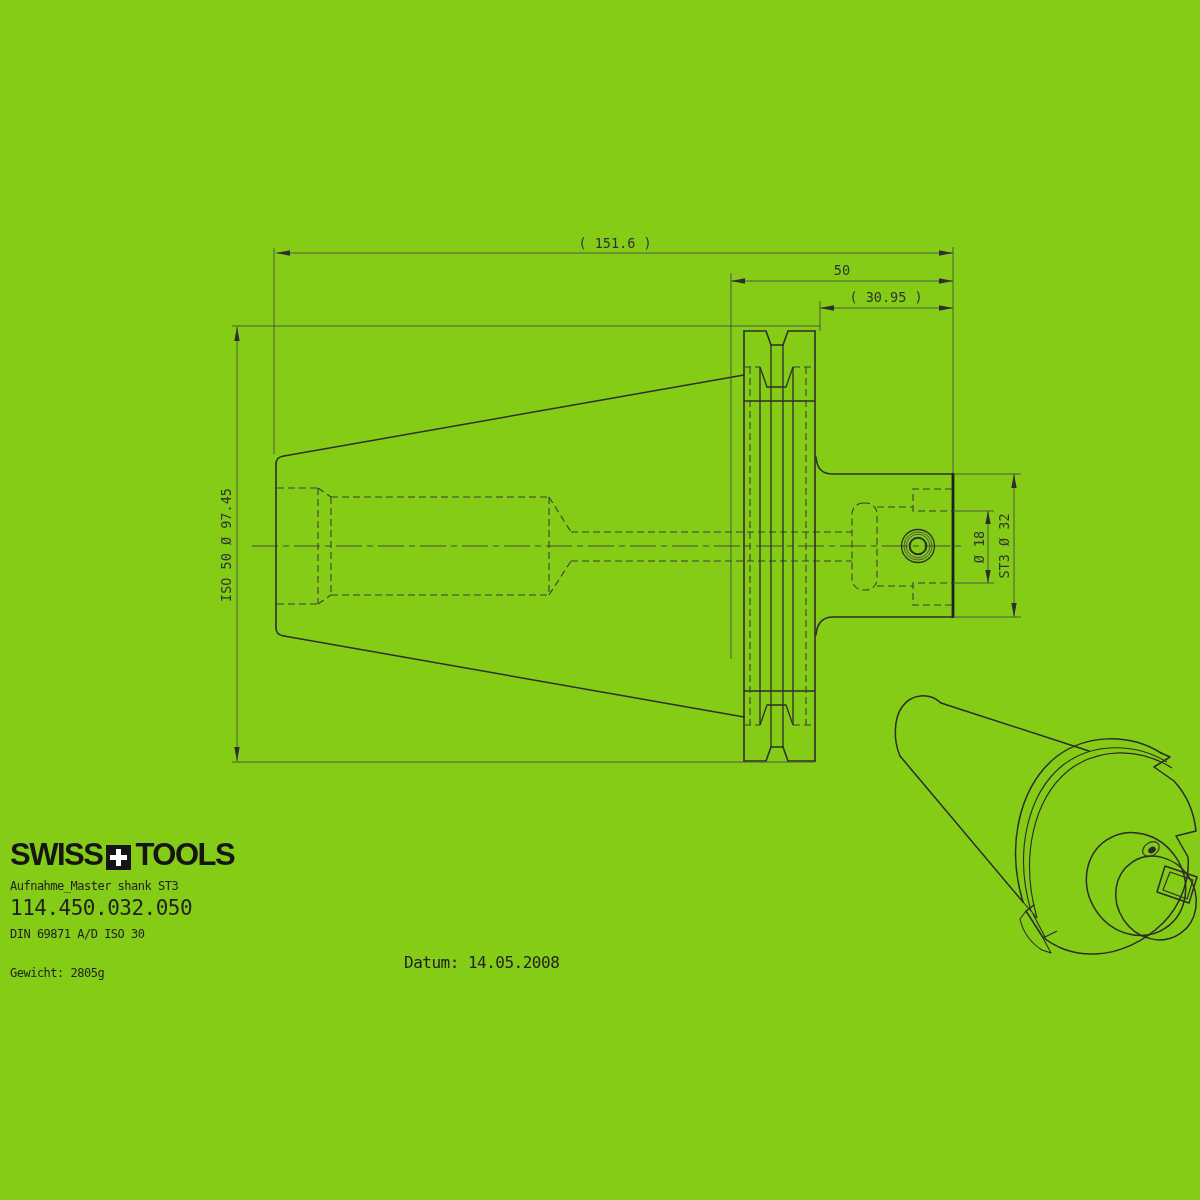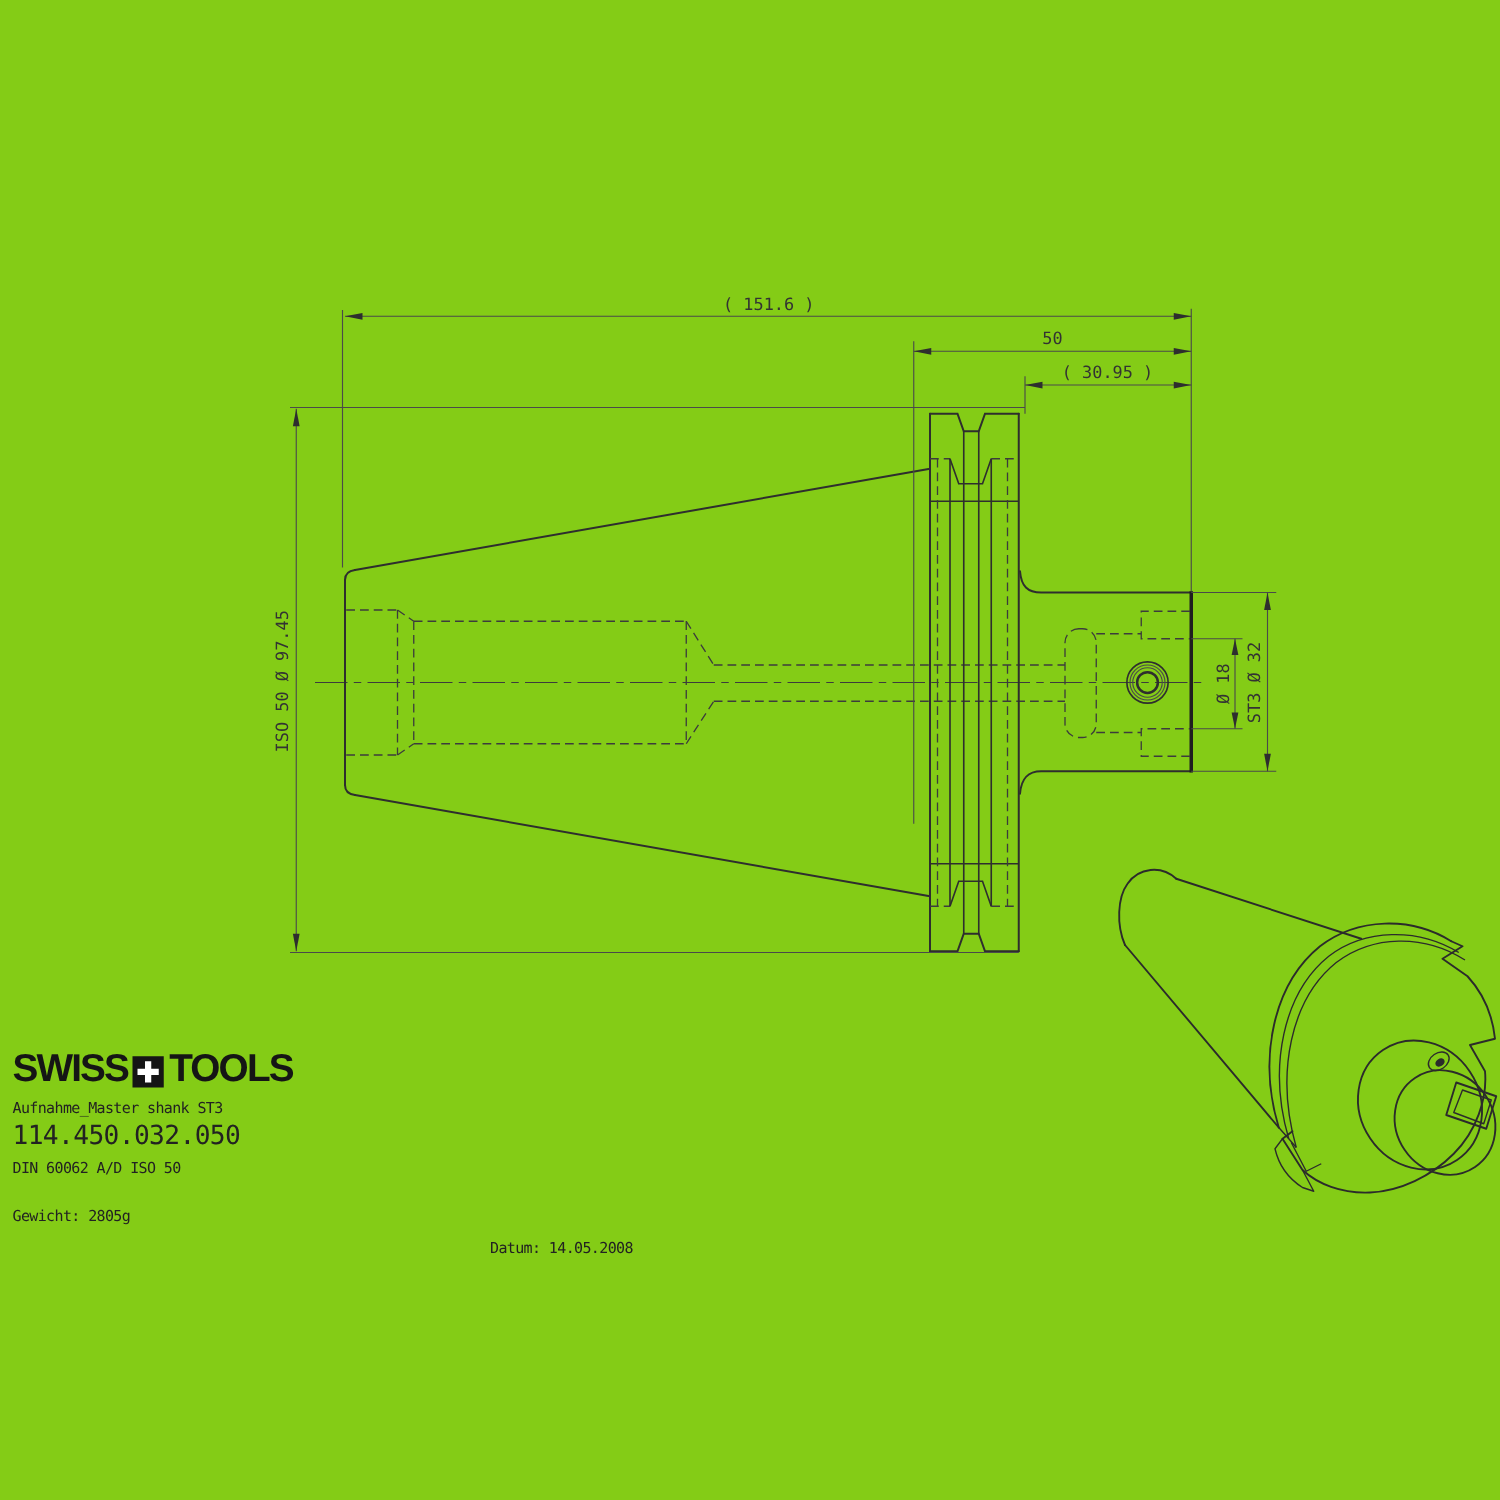"DIN 60062 A/D ISO 50" div.tb-line3 { text: 60062 A/D ISO 50 -> 69871 A/D ISO 30 }
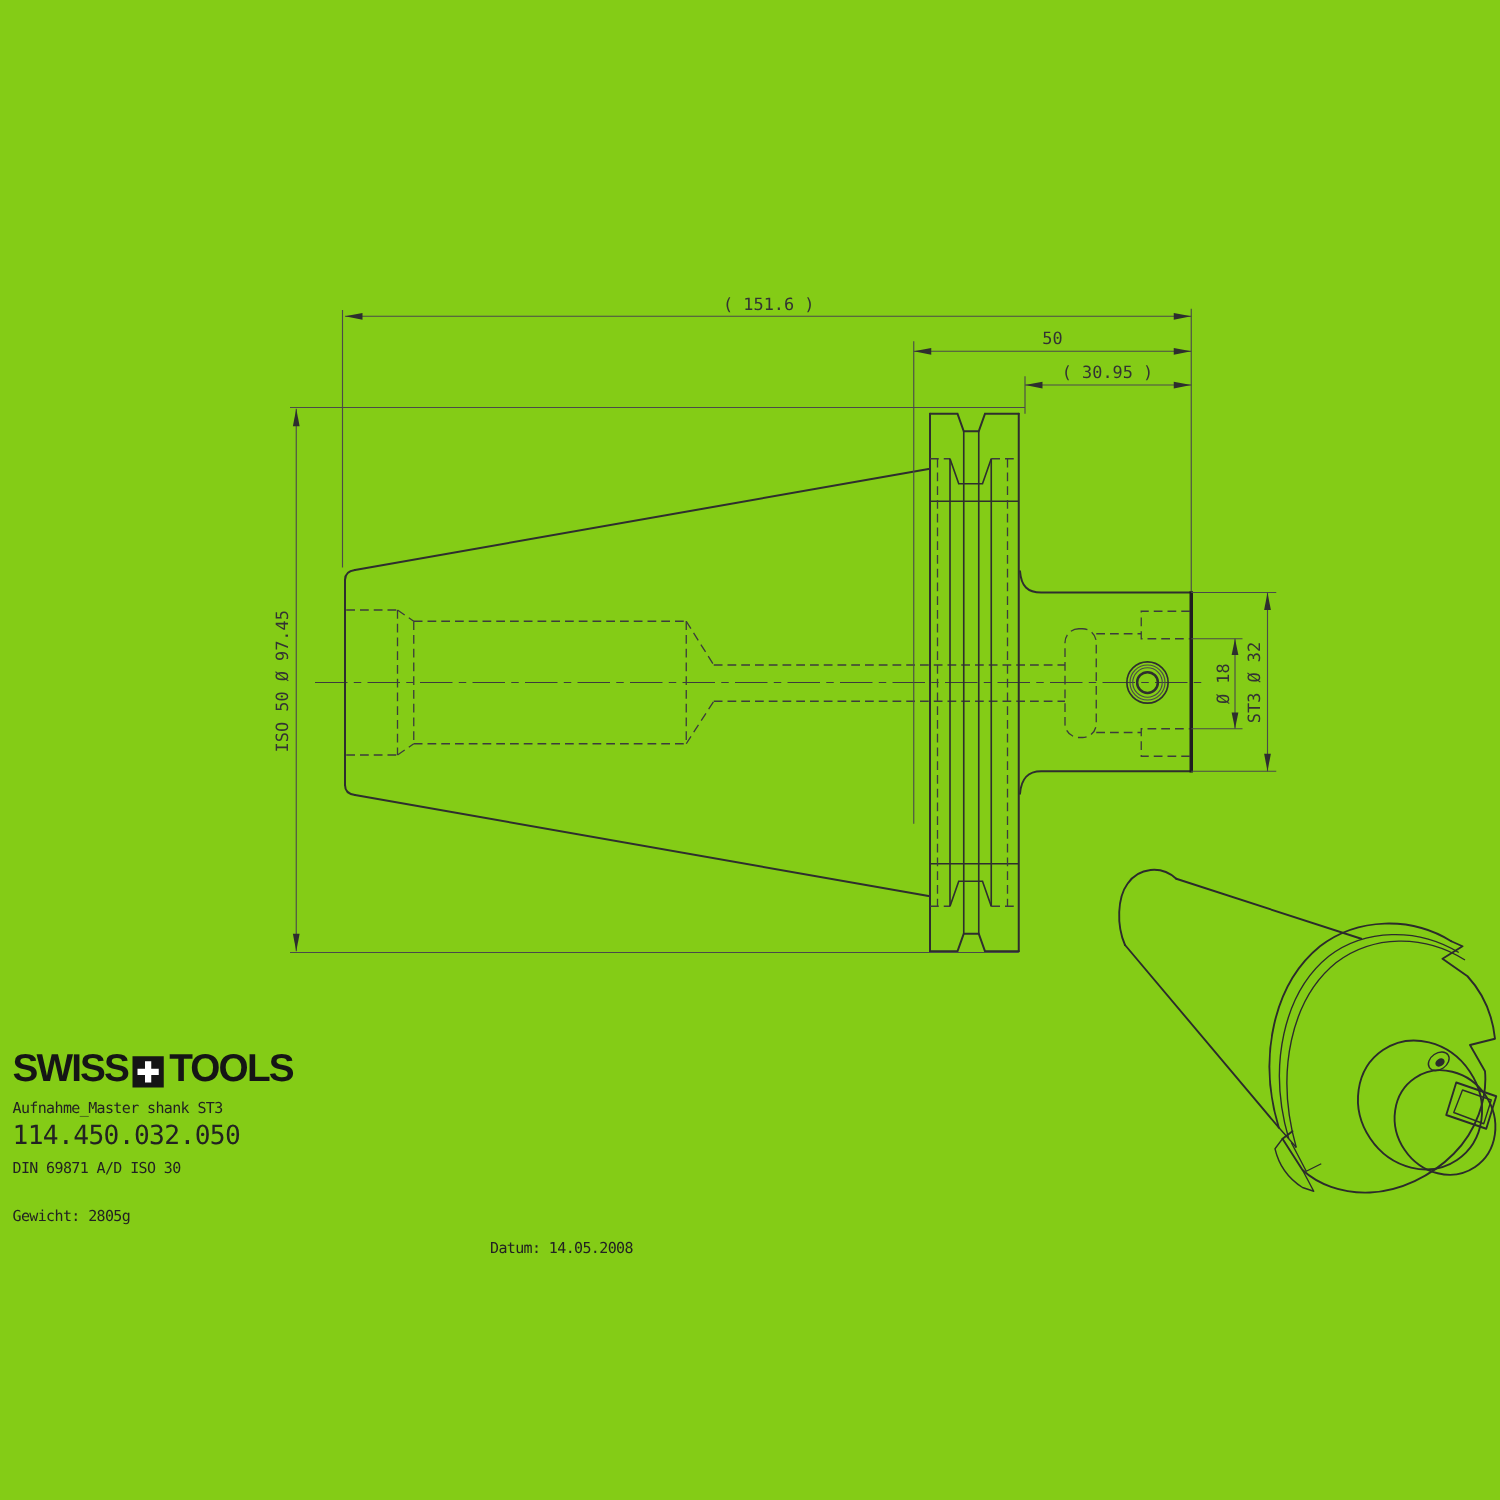"Datum: 14.05.2008" .datum { font-size: 12px -> 16px; left: 392px -> 404px; margin-top: 38px -> none }
